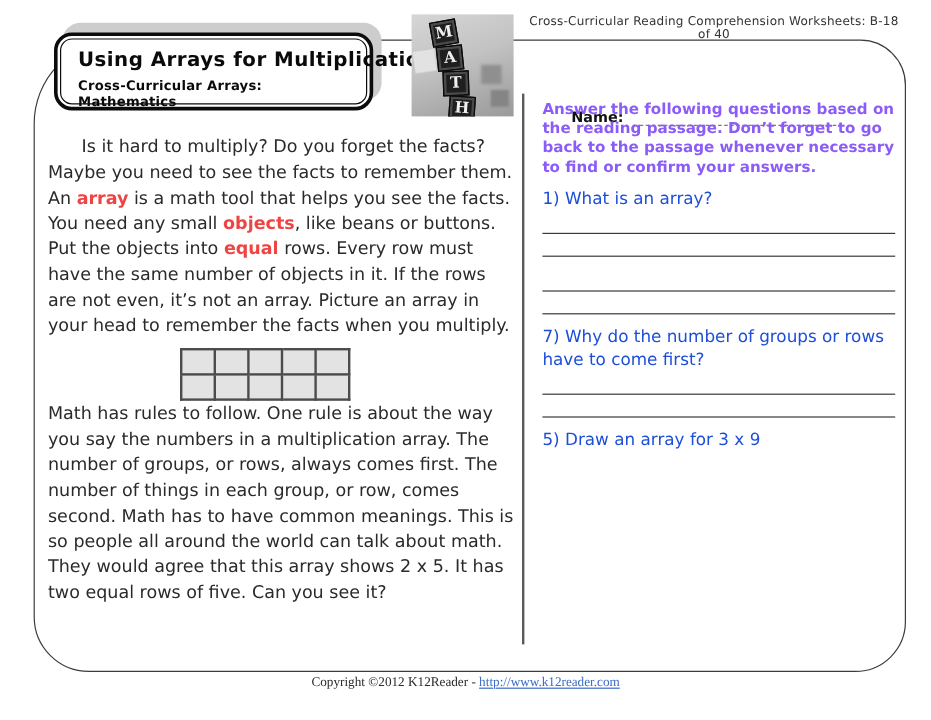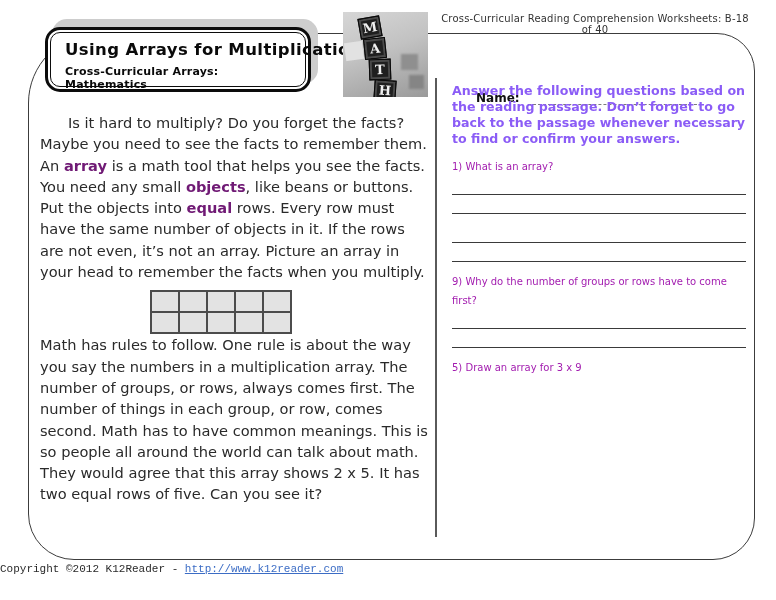"array" .passage b { color: #701a75 -> #ef4444 }
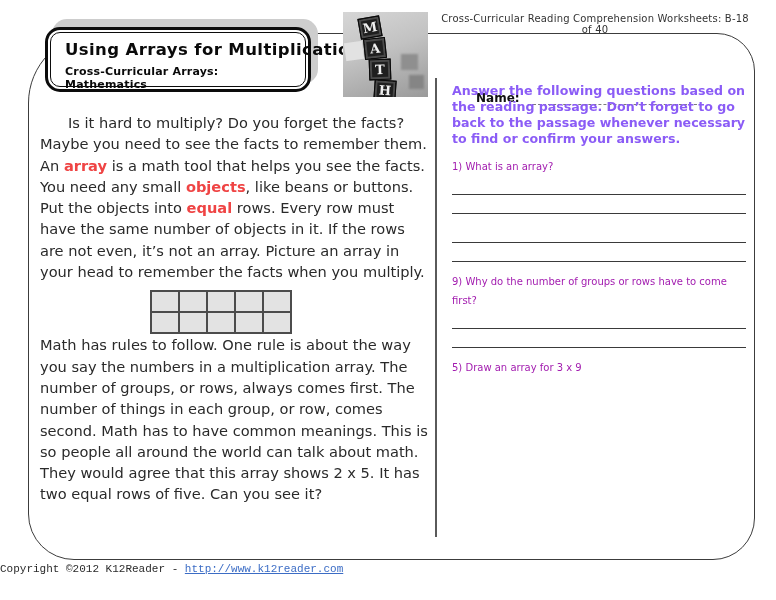"1) What is an array?" .q-label { color: #a21caf -> #1d4ed8; font-size: 10px -> 14px }
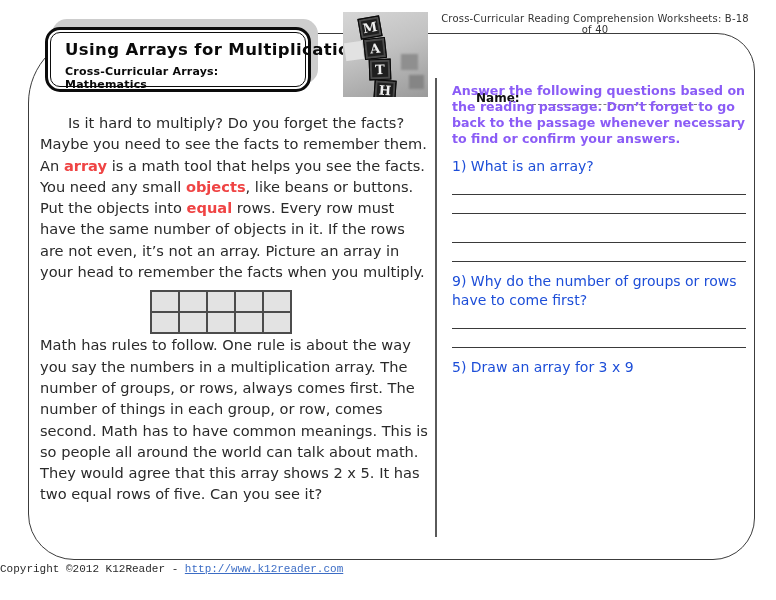"9) Why do the number" div.q-label { text: 9 -> 7 }
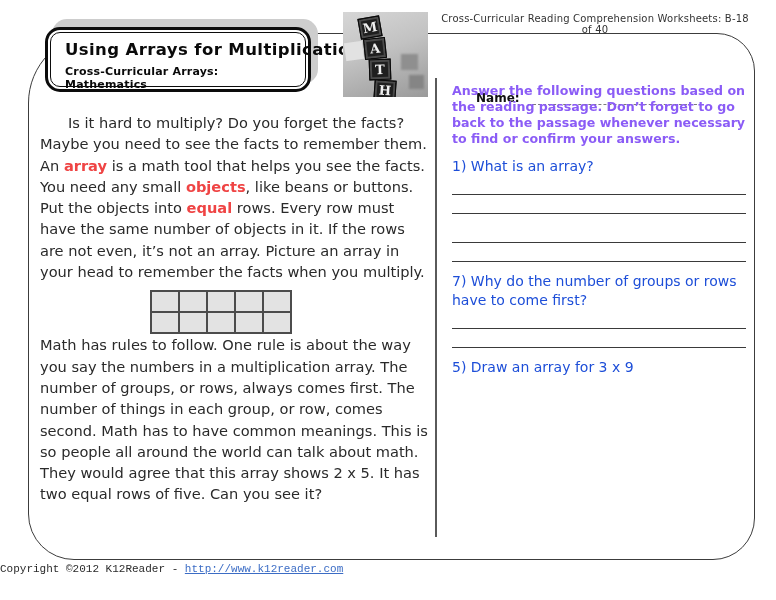"Copyright ©2012 K12Reader -" .footer { font-family: Liberation Mono, monospace -> Liberation Serif, serif; text-align: left -> center }
